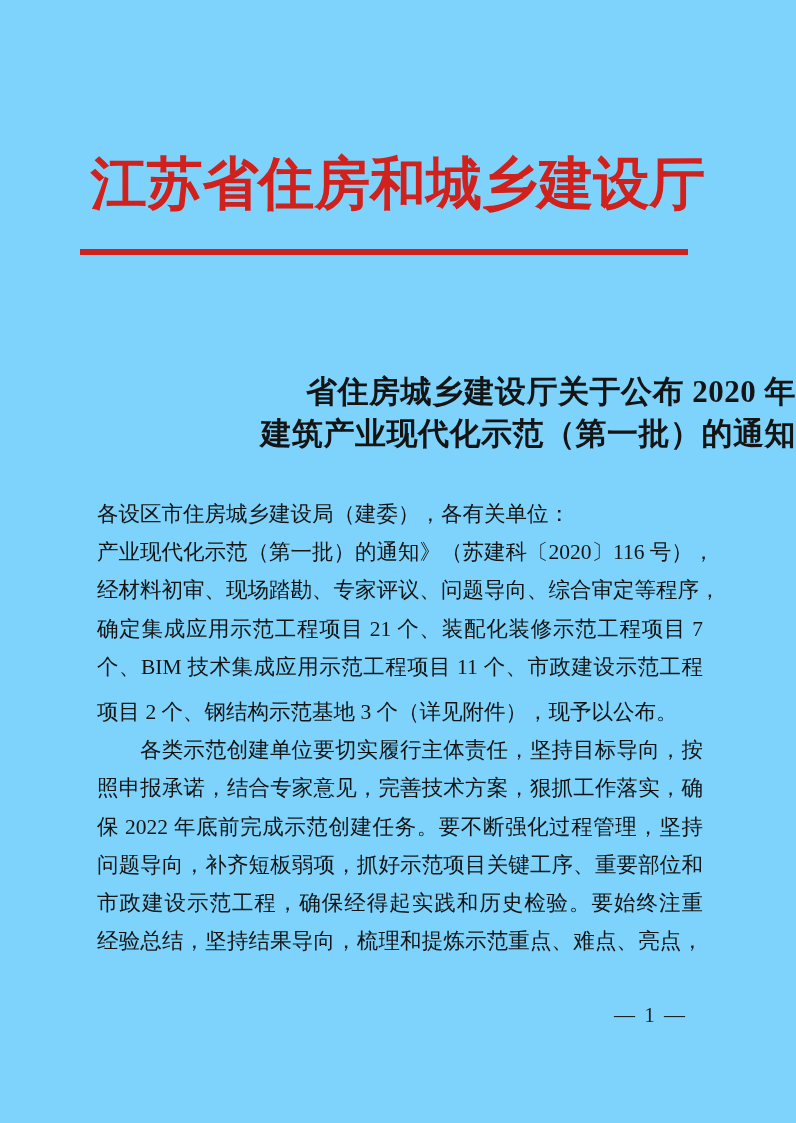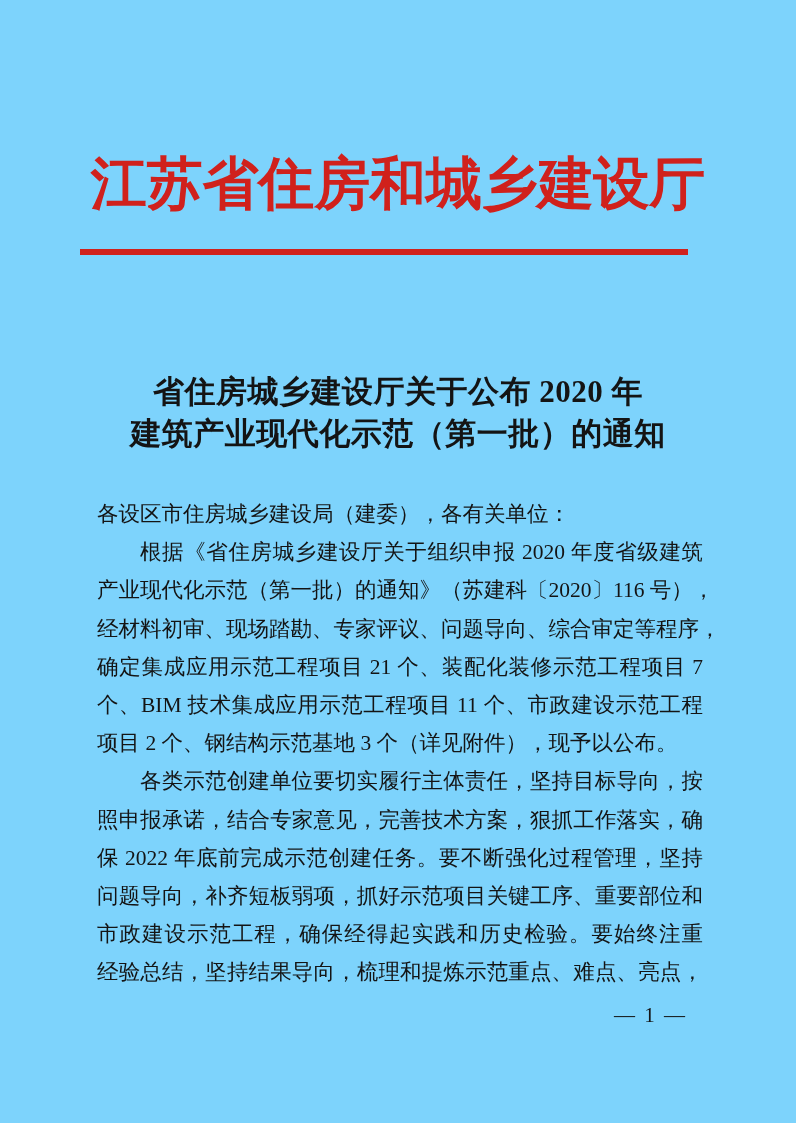"省住房城乡建设厅关于公布 2020 年" .doc-title { text-align: center -> right }
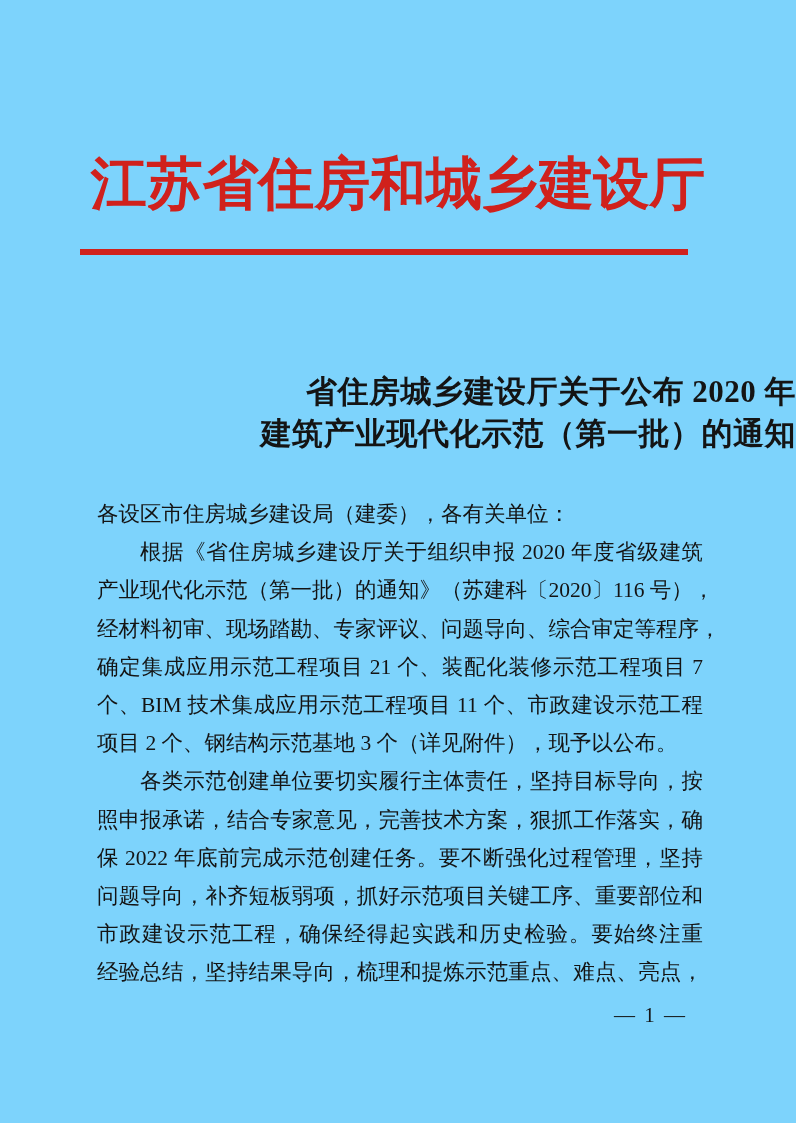"根据《省住房城乡建设厅关于组织申报 2020 年度省级建筑" div.bline { html: <div>根据《省住房城乡建设厅关于组织申报 2020 年度省级建筑</div> -> none }
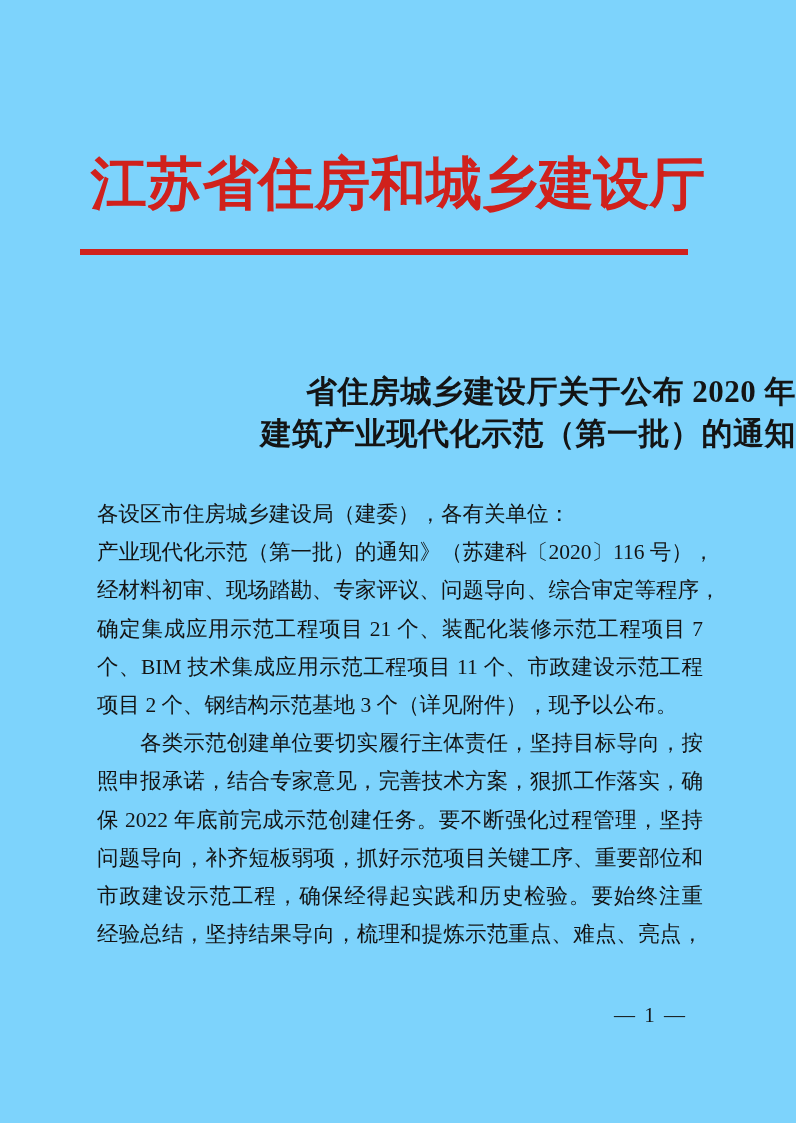"项目 2 个、钢结构示范基地 3 个（详见附件），现予以公布。" .bline.para-end { margin-top: none -> 7px }
